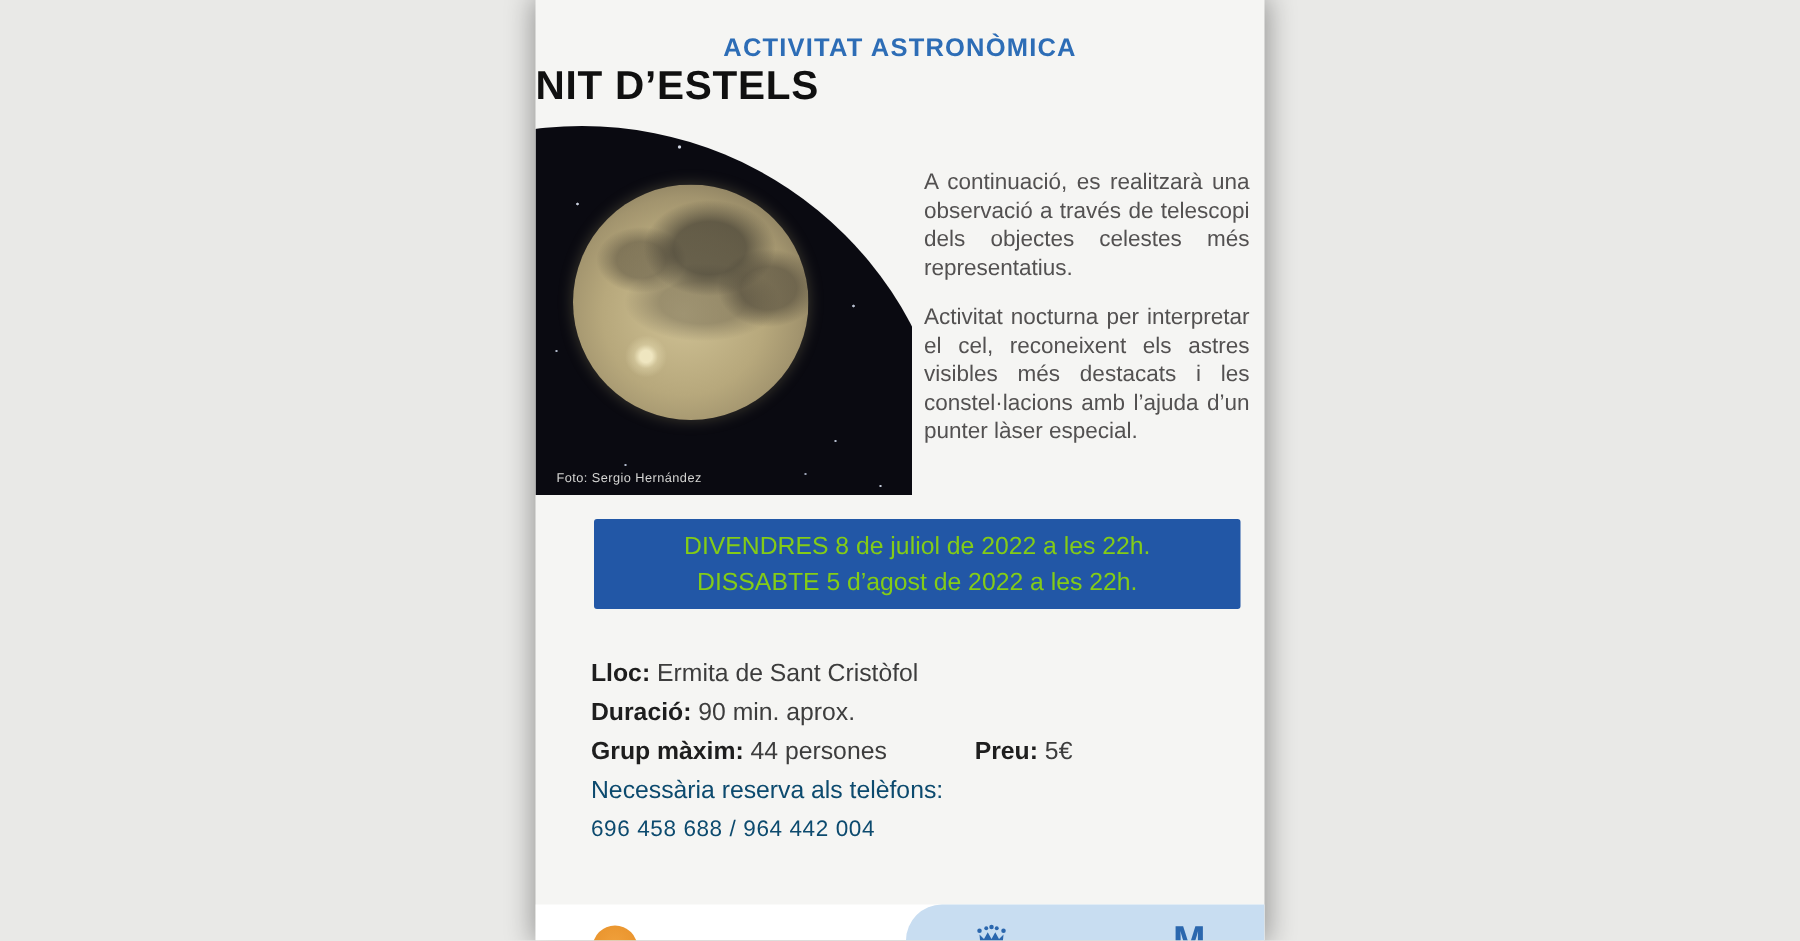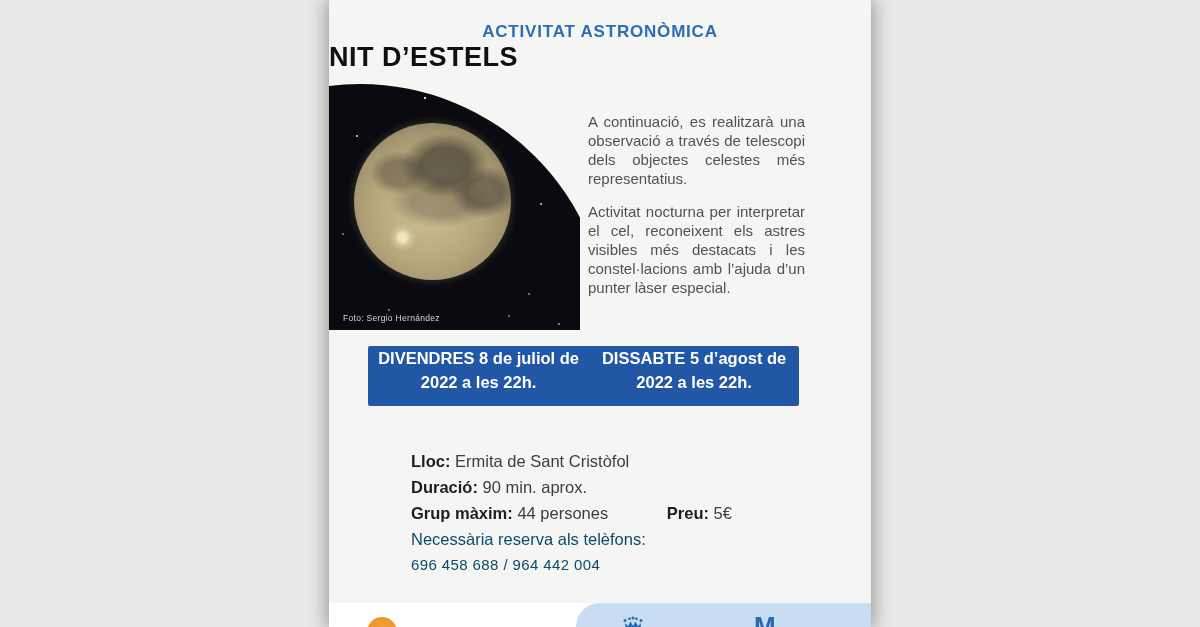"ACTIVITAT ASTRONÒMICA" .poster { width: 542px -> 486px }
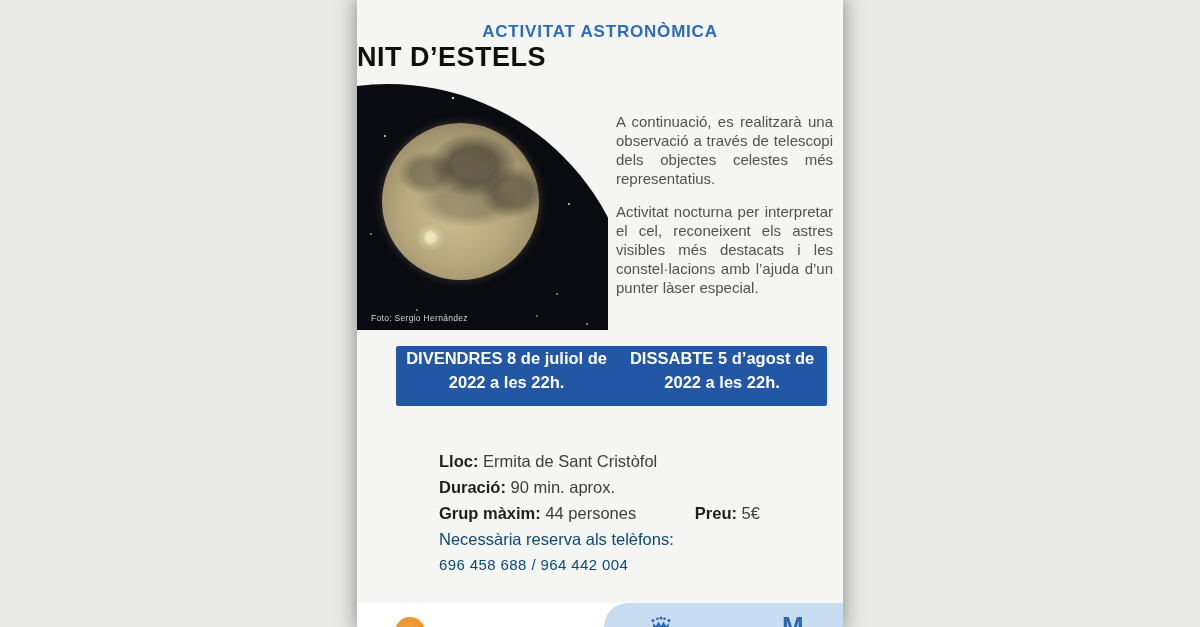"DIVENDRES 8 de juliol de" .dates-banner { color: #ffffff -> #84cc16; flex-direction: none -> column; font-weight: 700 -> 400 }
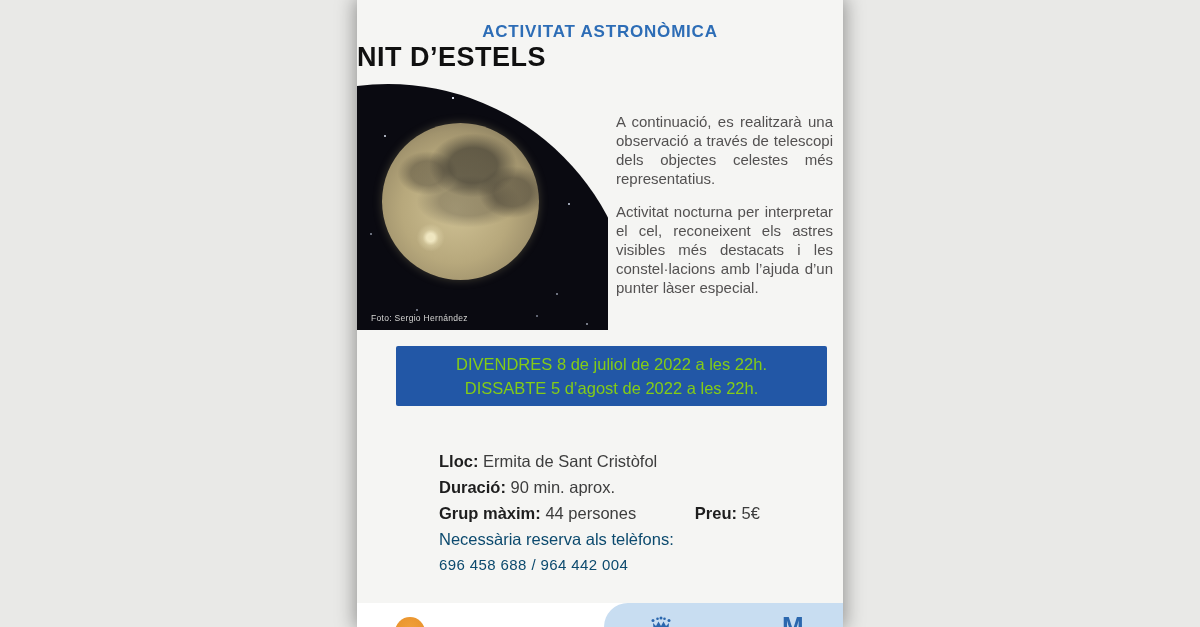"Lloc: Ermita de Sant Cristòfol" .details { margin-left: 45px -> none; top: 448px -> 436px }
